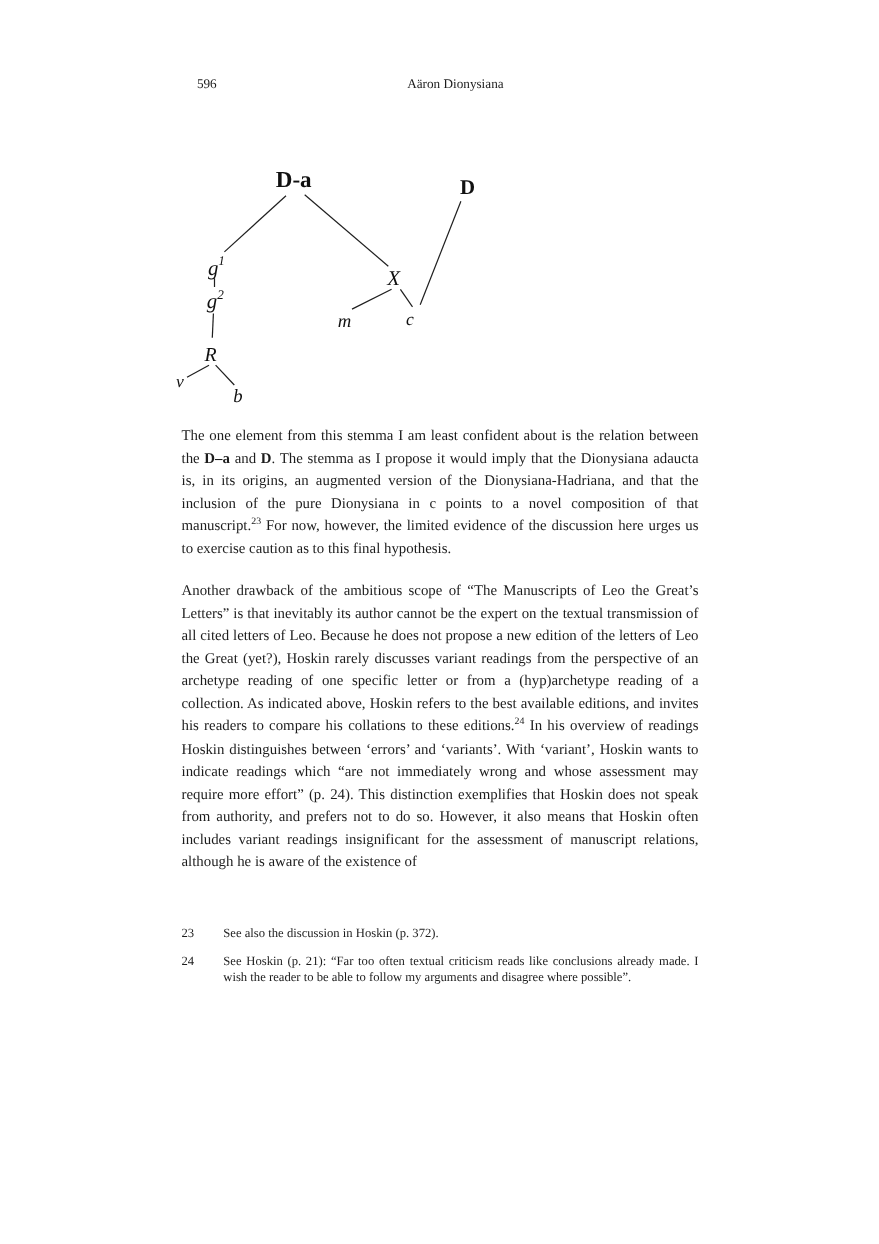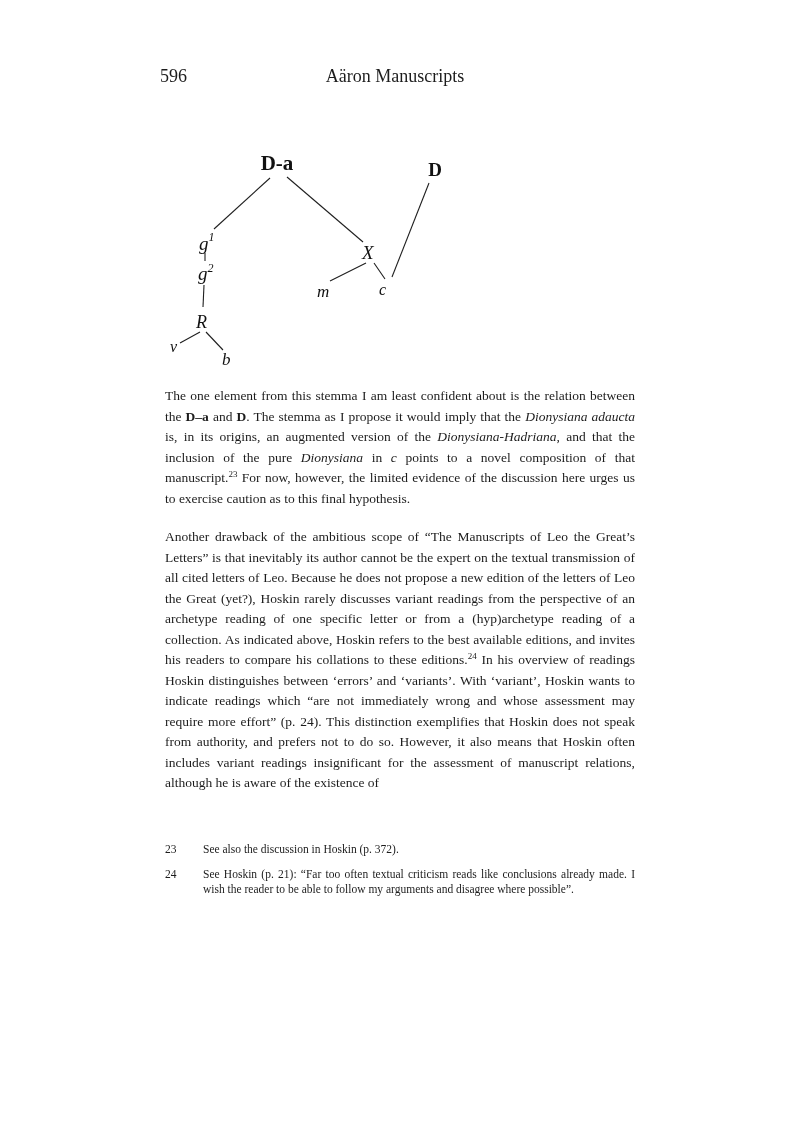"596" .running-header { font-size: 18px -> 12px; left: 160px -> 179px }
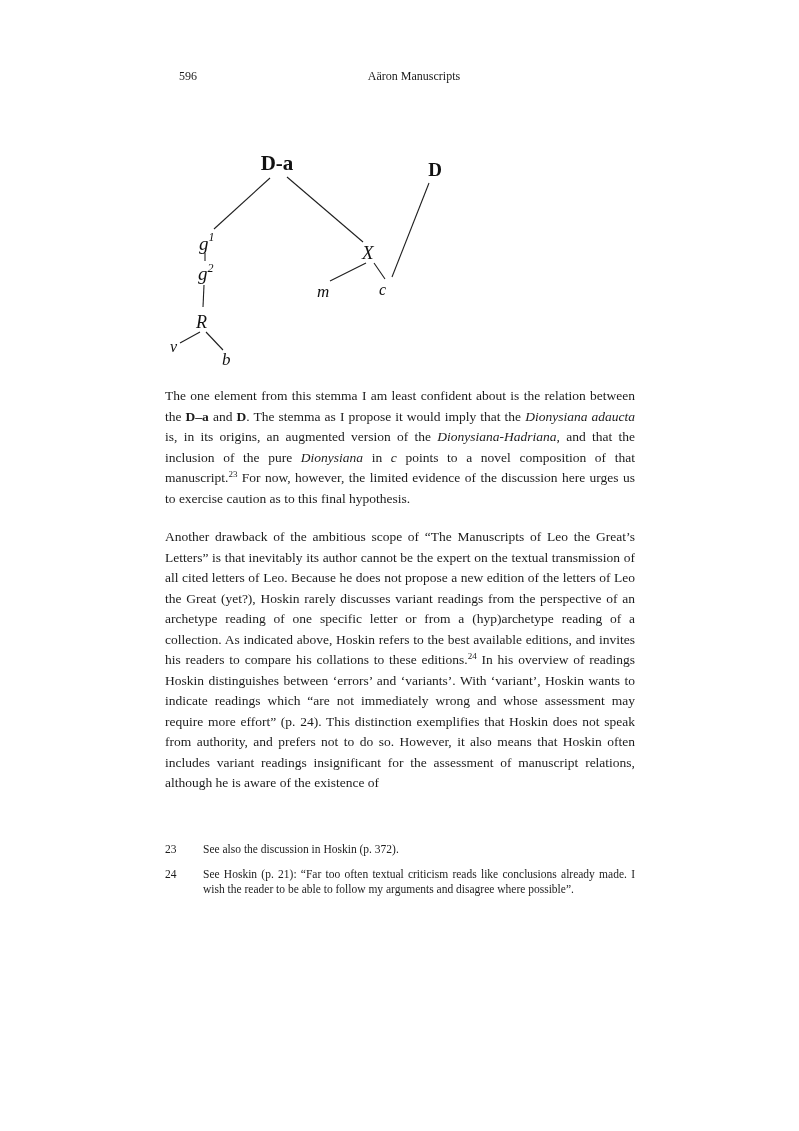"Aäron Manuscripts" span.running-head { text: Manuscripts -> Dionysiana }
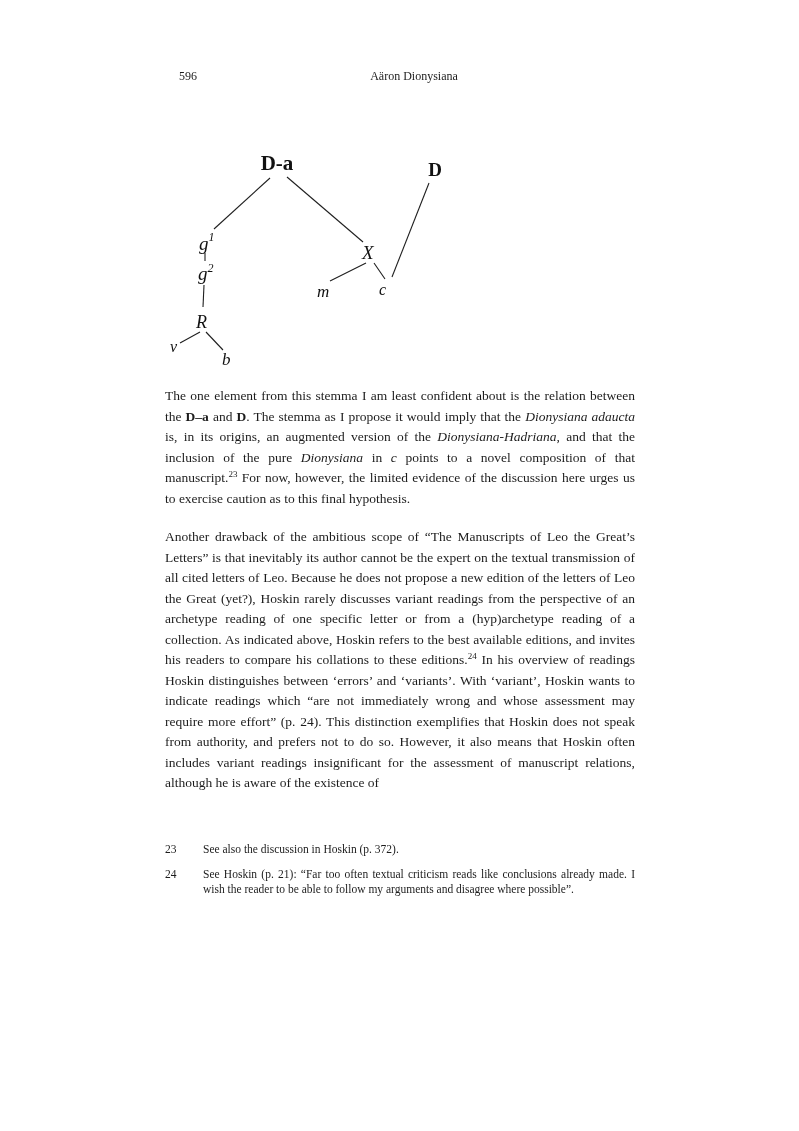"D-a" .stemma { left: 165px -> 155px }
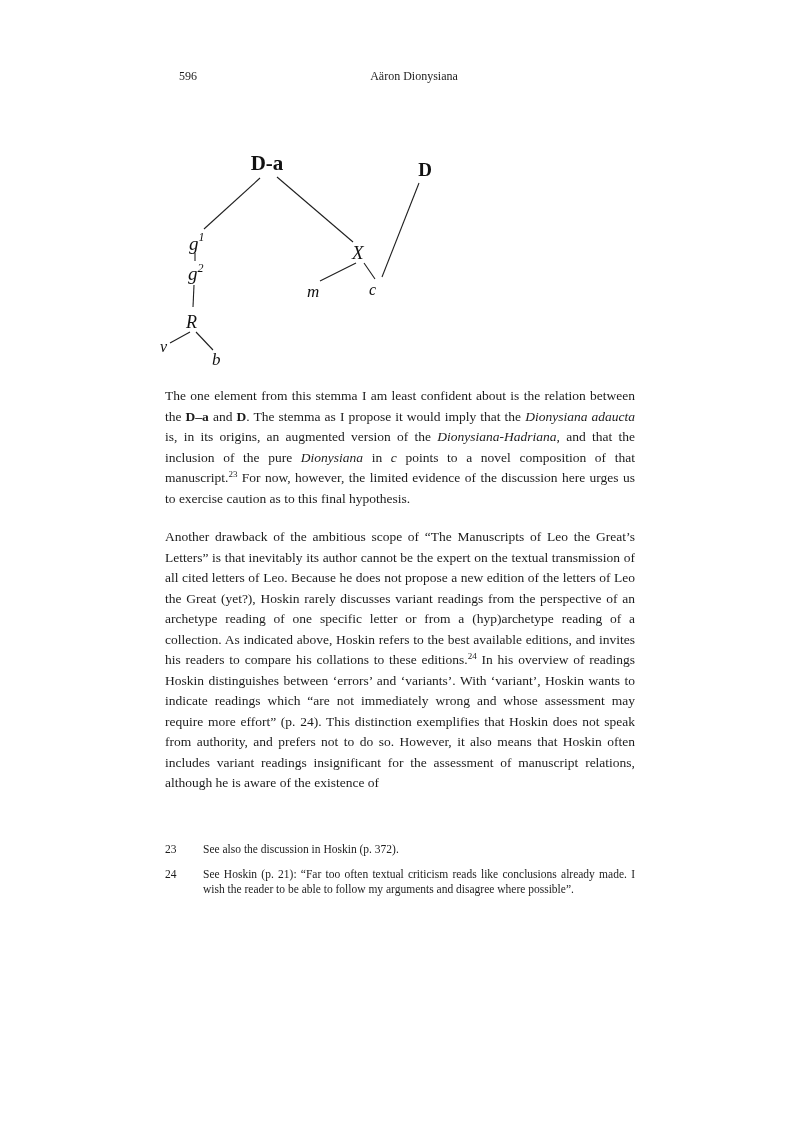"Dionysiana adaucta" .i { font-style: italic -> none }
